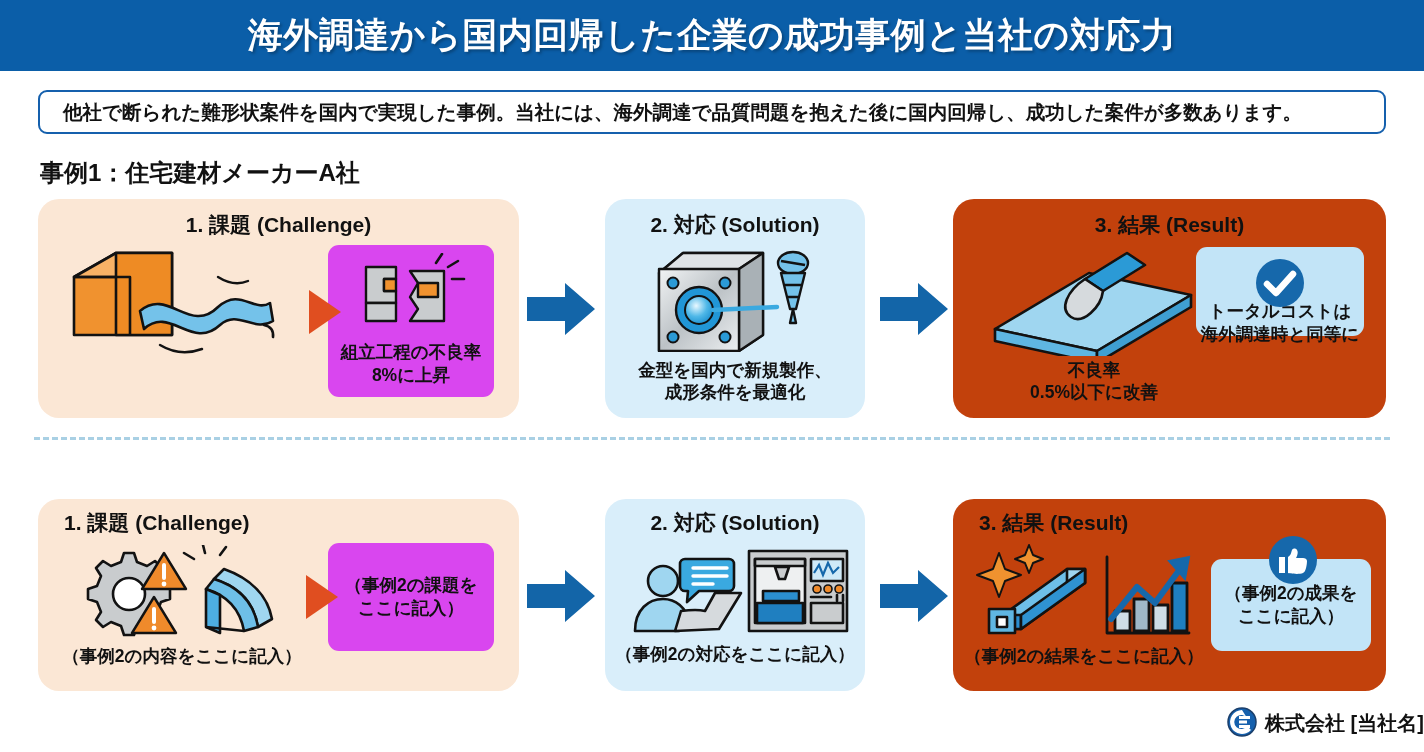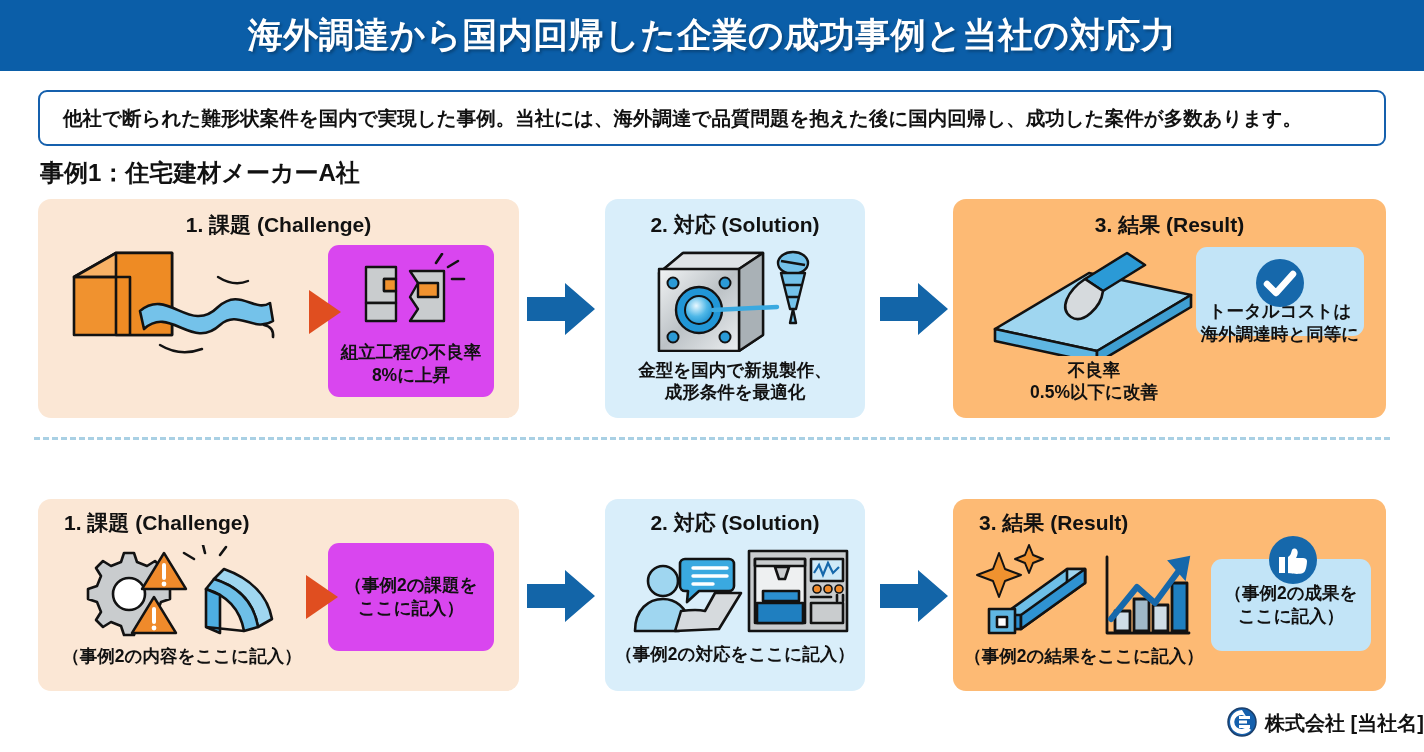"他社で断られた難形状案件を国内で実現した事例。当社には、海外調達で品質問題を抱え" .subtitle-box { height: 56px -> 44px }
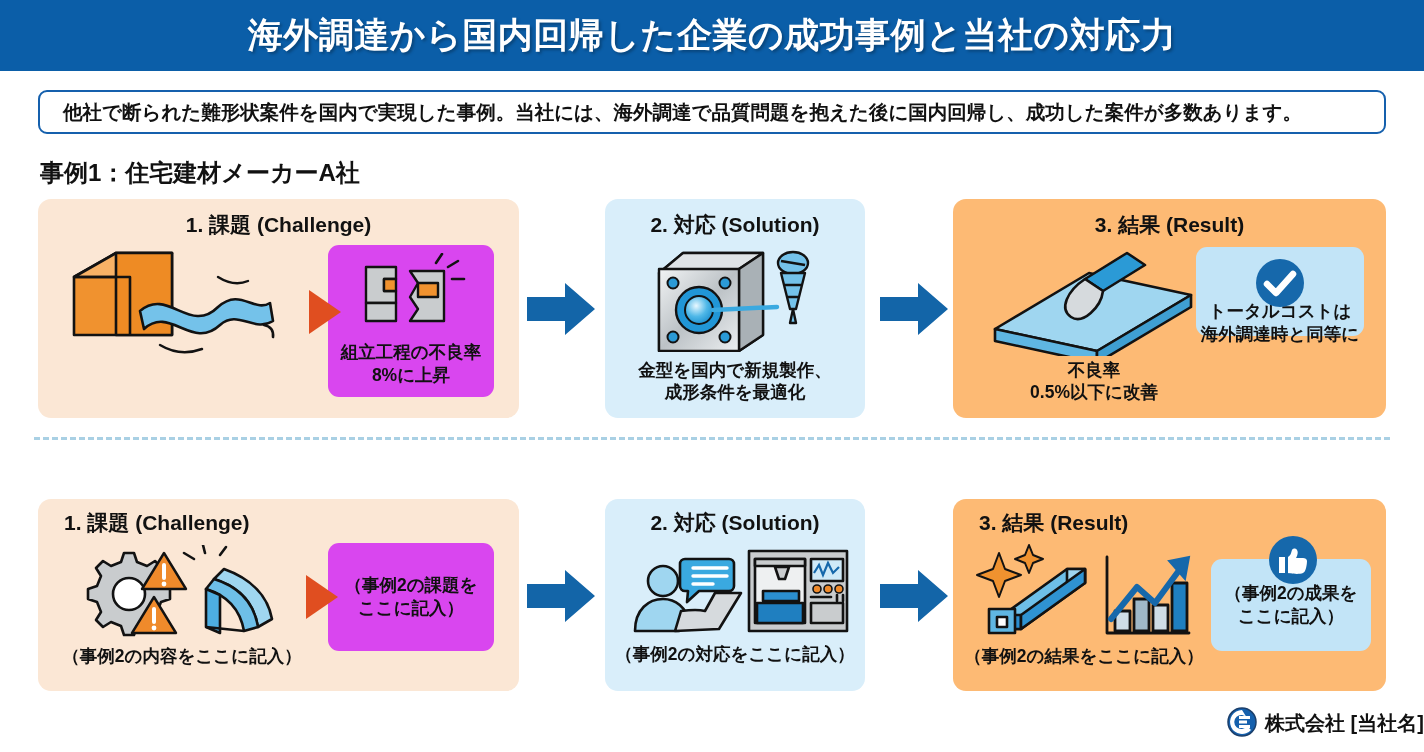"1. 課題 (Challenge)" .panel { border-radius: 13px -> 21px }
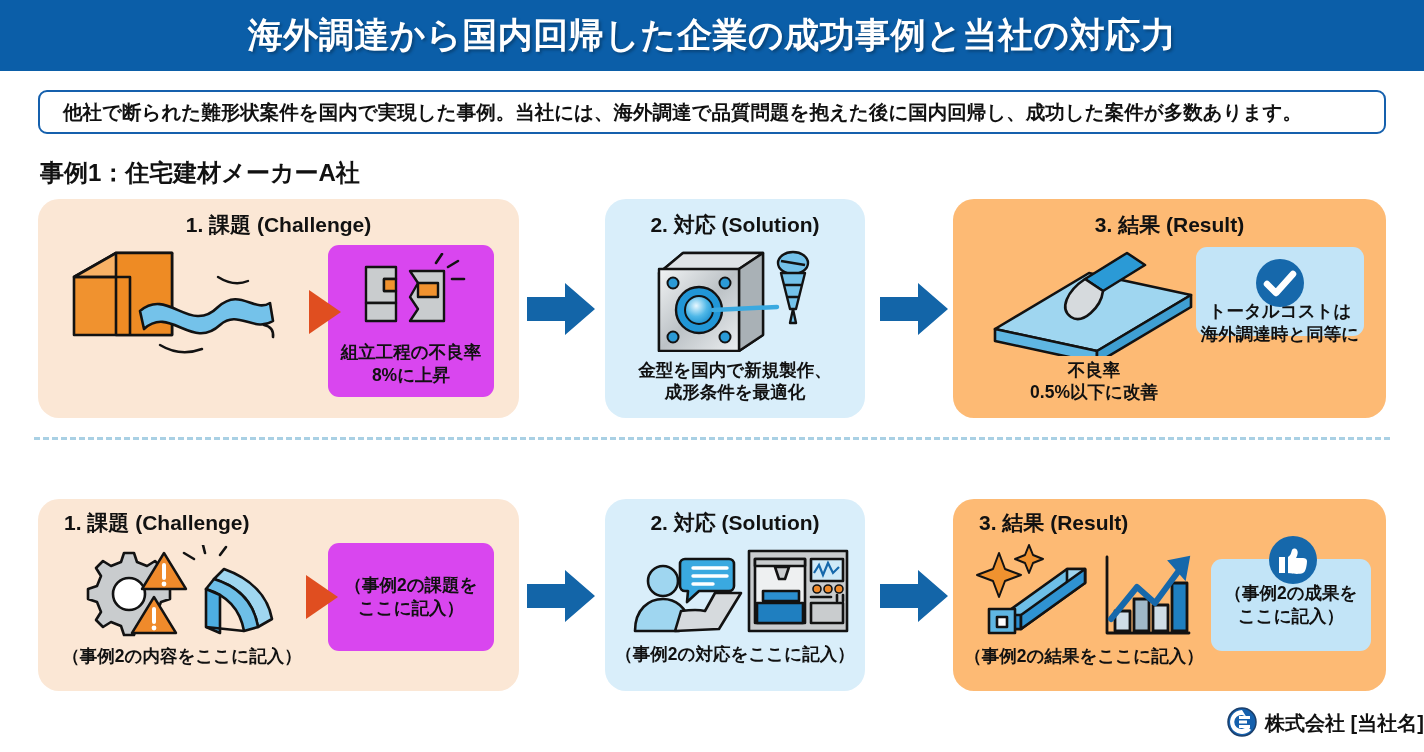"3. 結果 (Result)" .panel-result { background: #fdba74 -> #c2410c }
